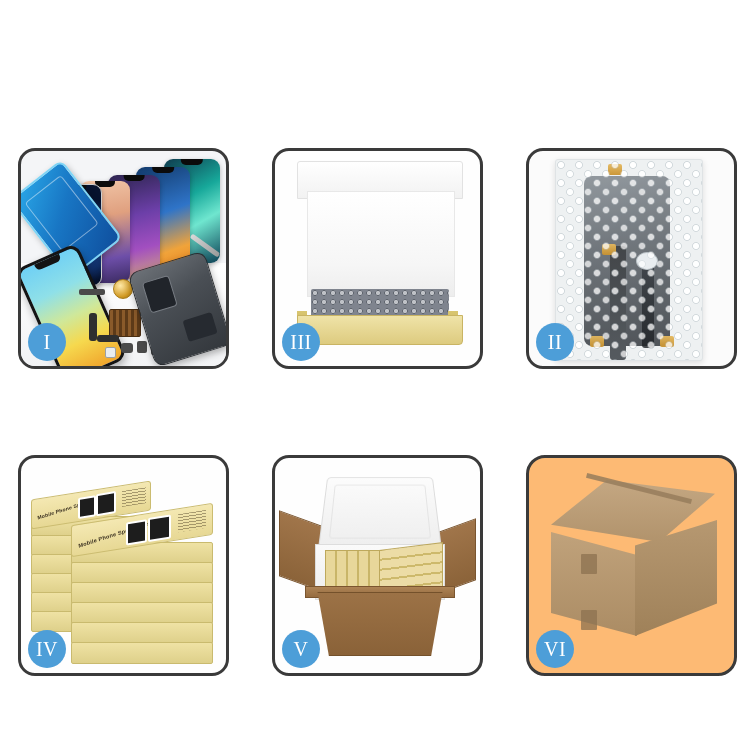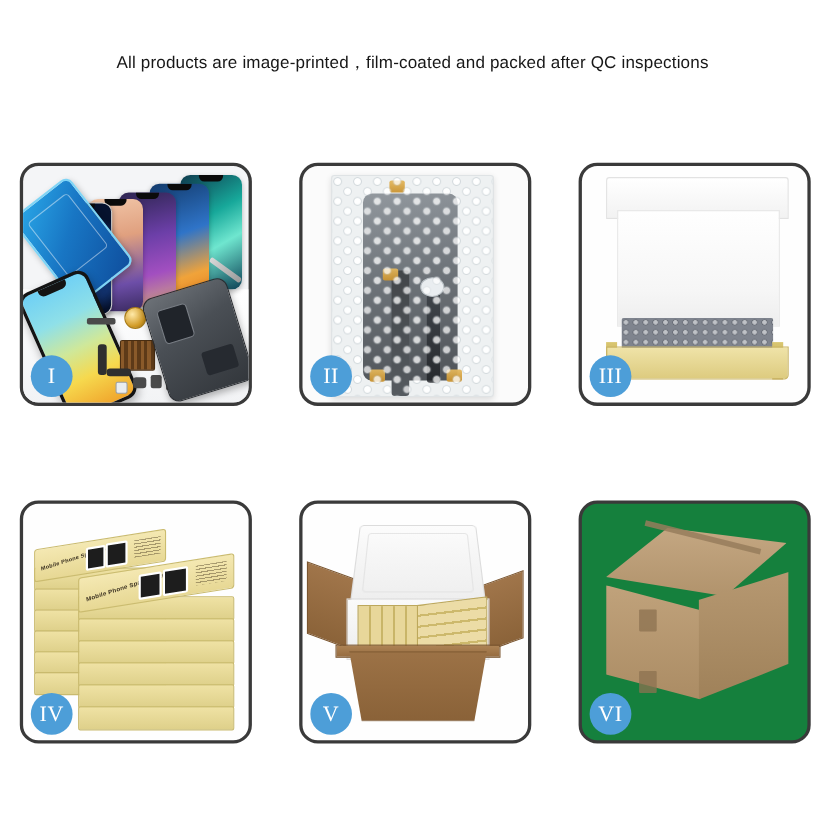"All products are" div.subtitle { html: <div>All products are image-printed，film-coated and packed after QC inspections</div> -> none }
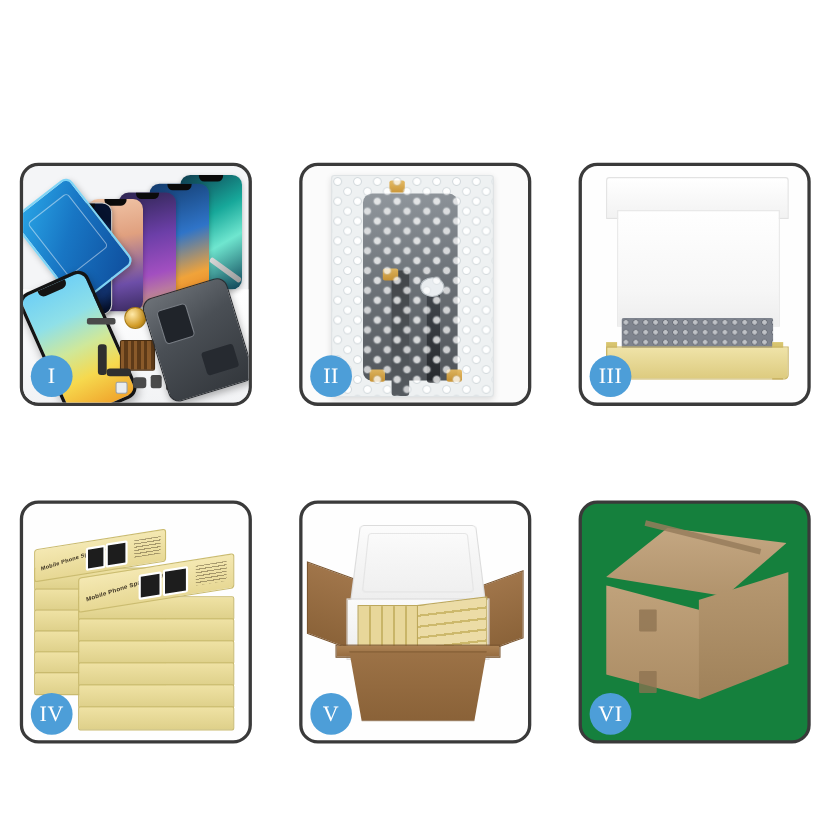"II" div.panel { order: before "III" -> after "III" }
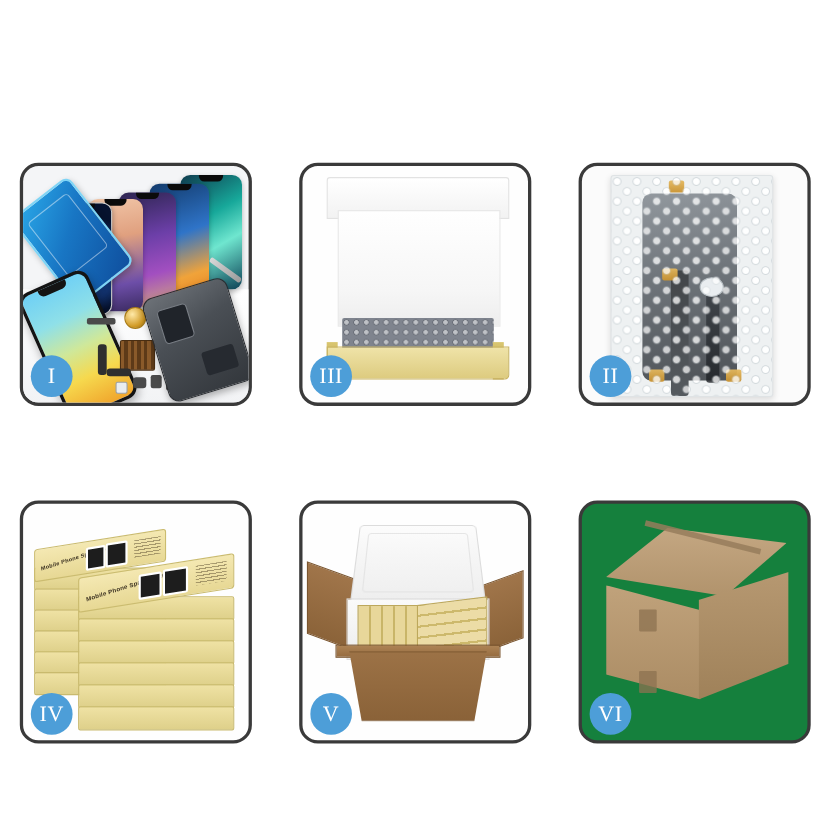"VI" .p6 { background: #15803d -> #fdba74; border-radius: none -> 19px }
